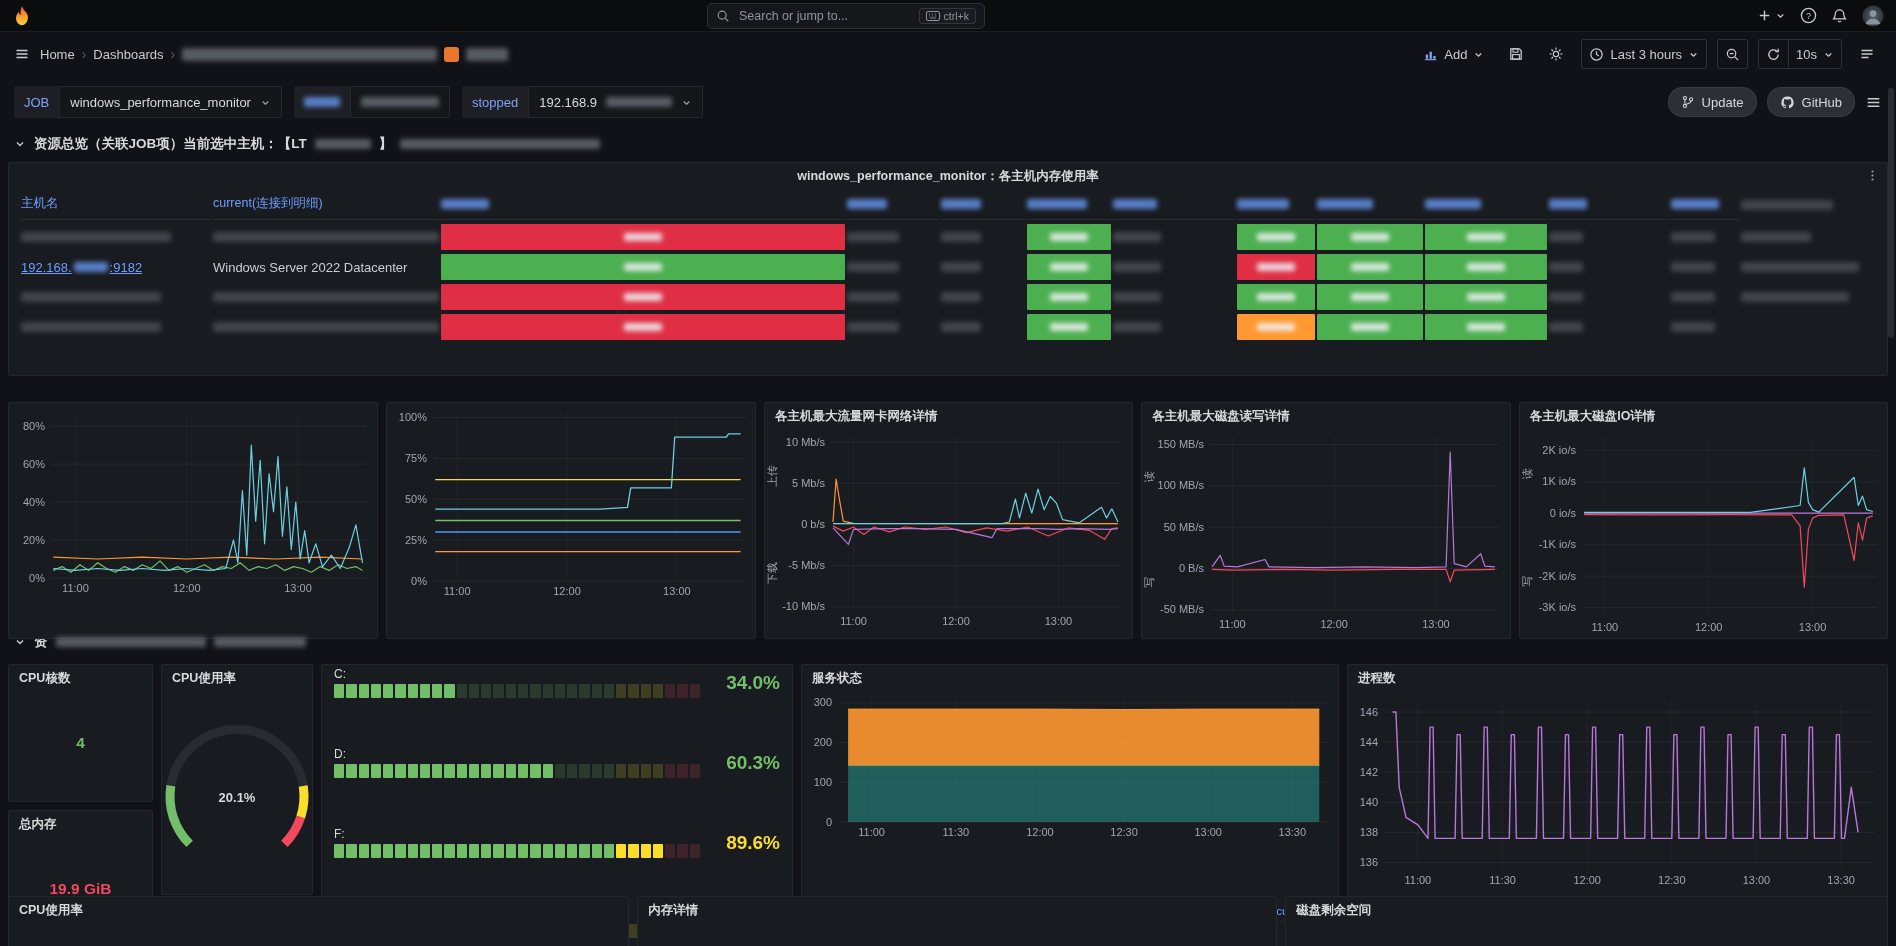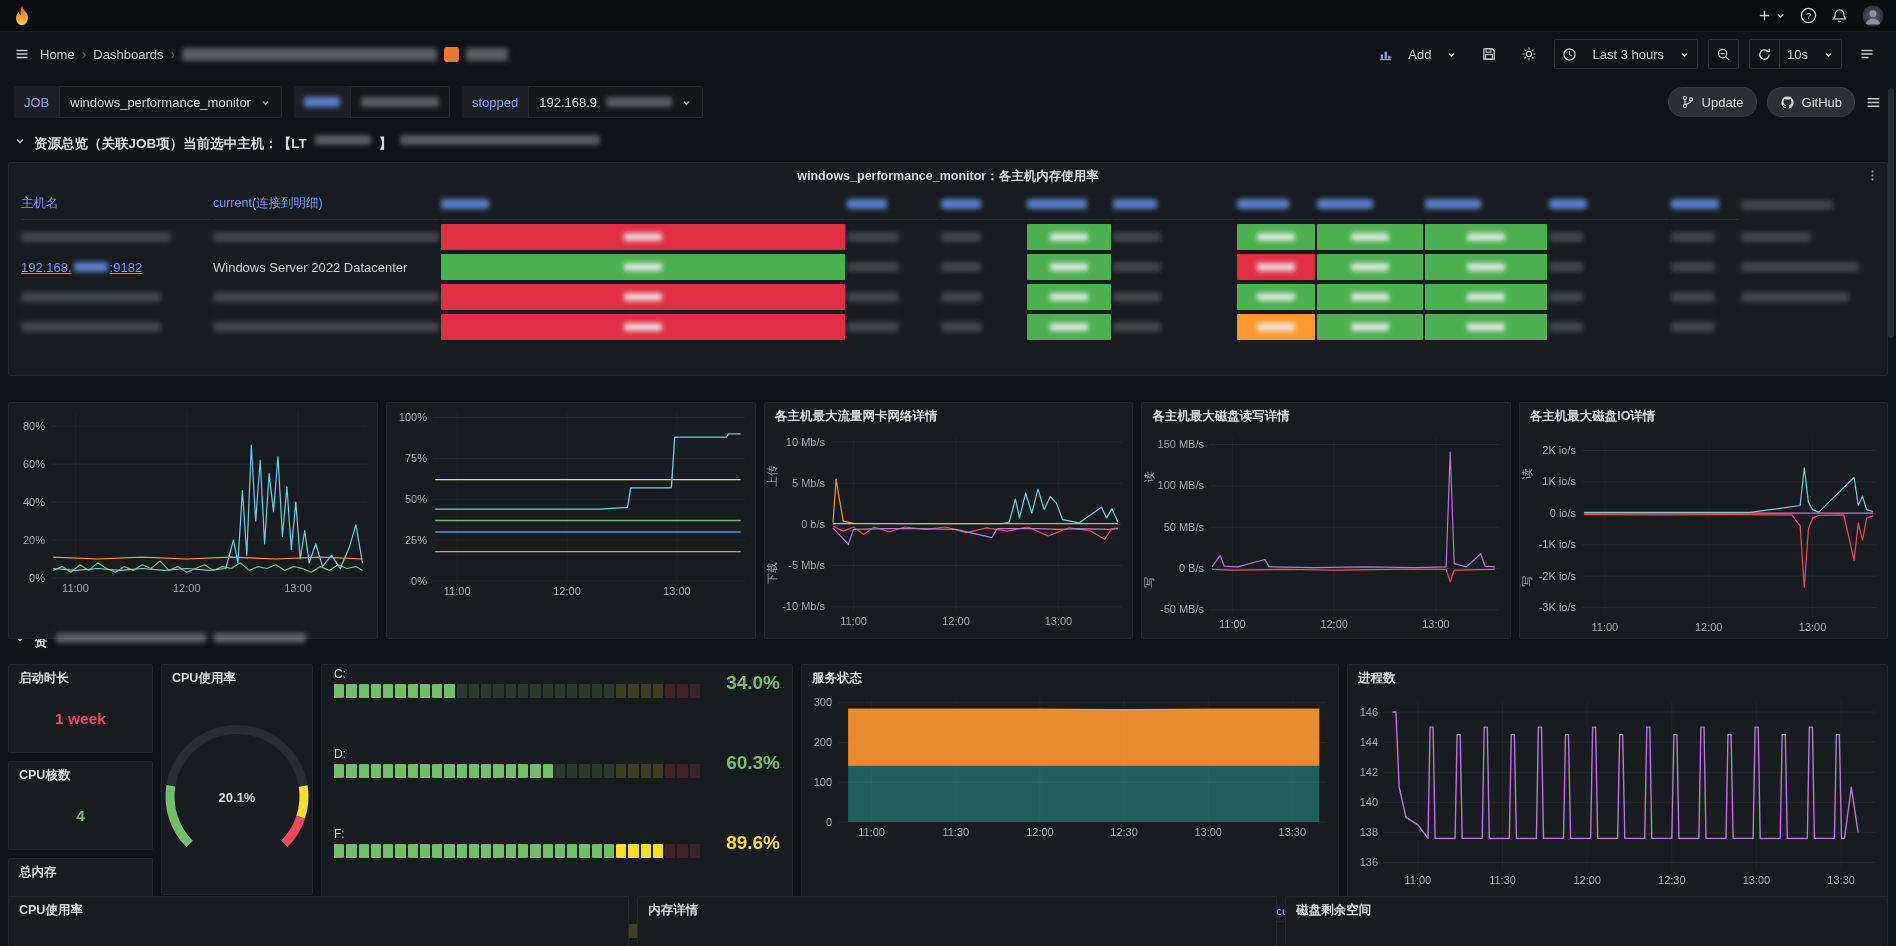"Search or jump to..." div.search { html: none -> <div> <span> <svg> <circle></circle> <line></line> </svg> </span> <input> <span> <svg> <rect></rect> <path></path> </svg> <span>ctrl+k</span> </span> </div> }
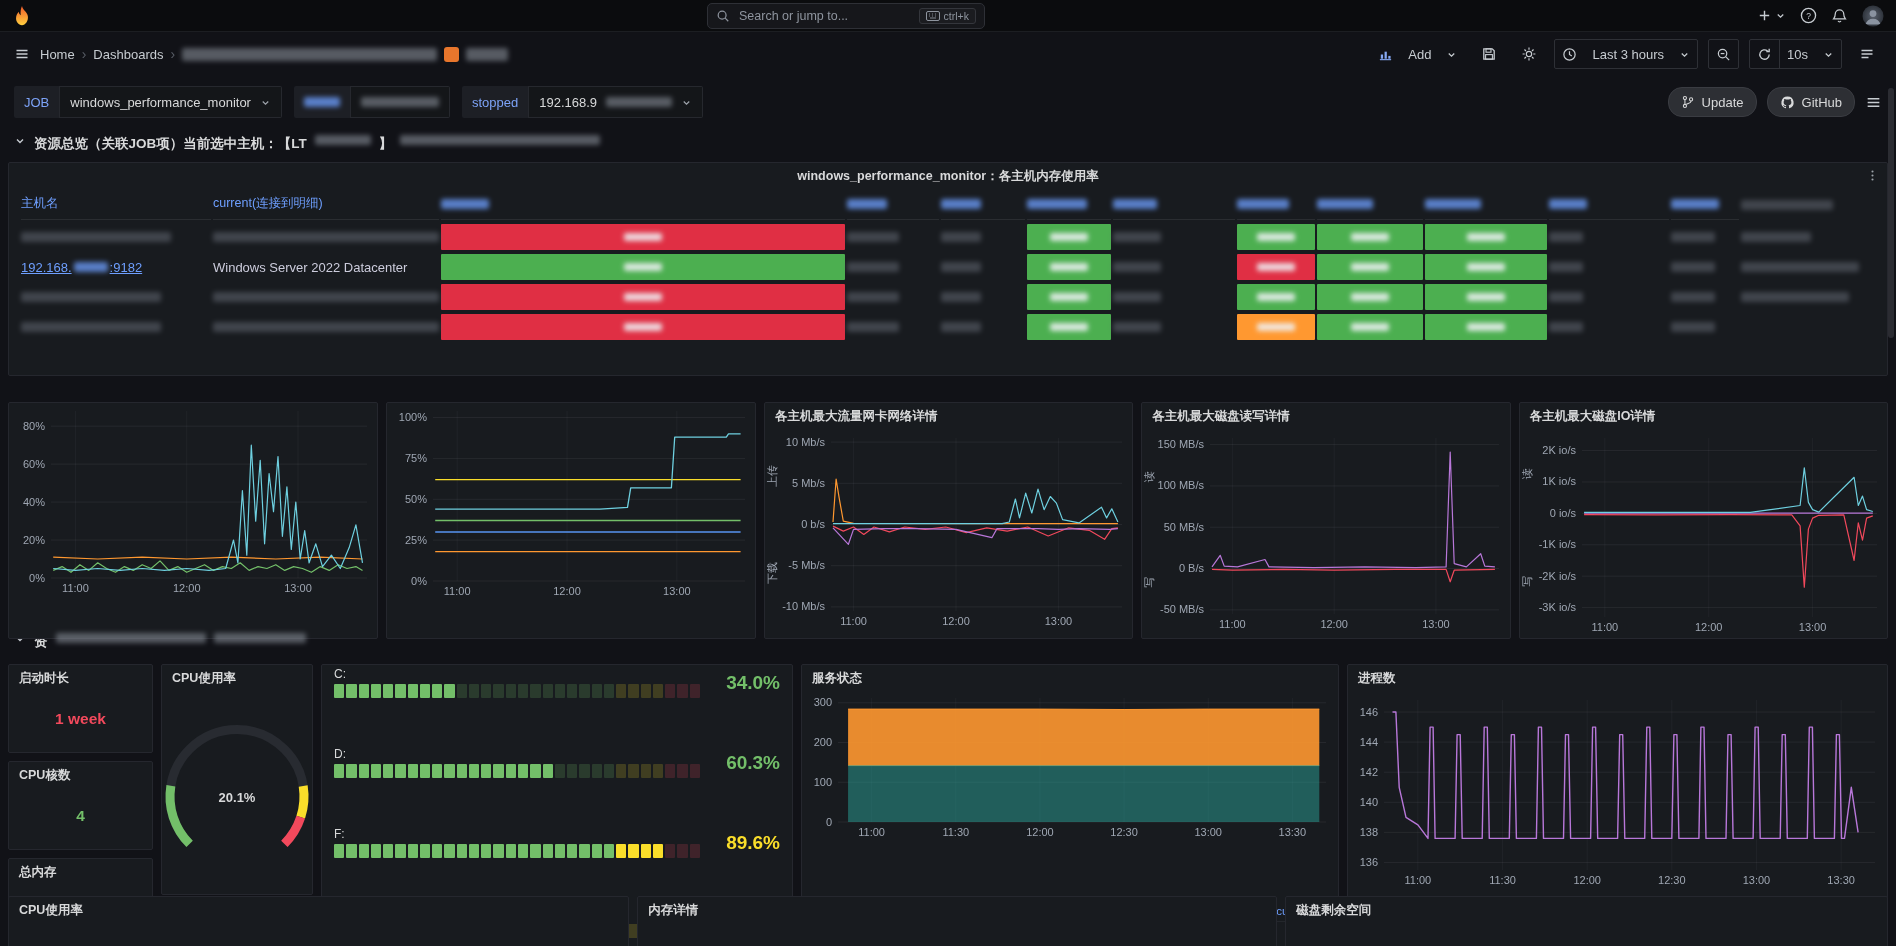"Add" .tool-btn { gap: 15px -> 6px }
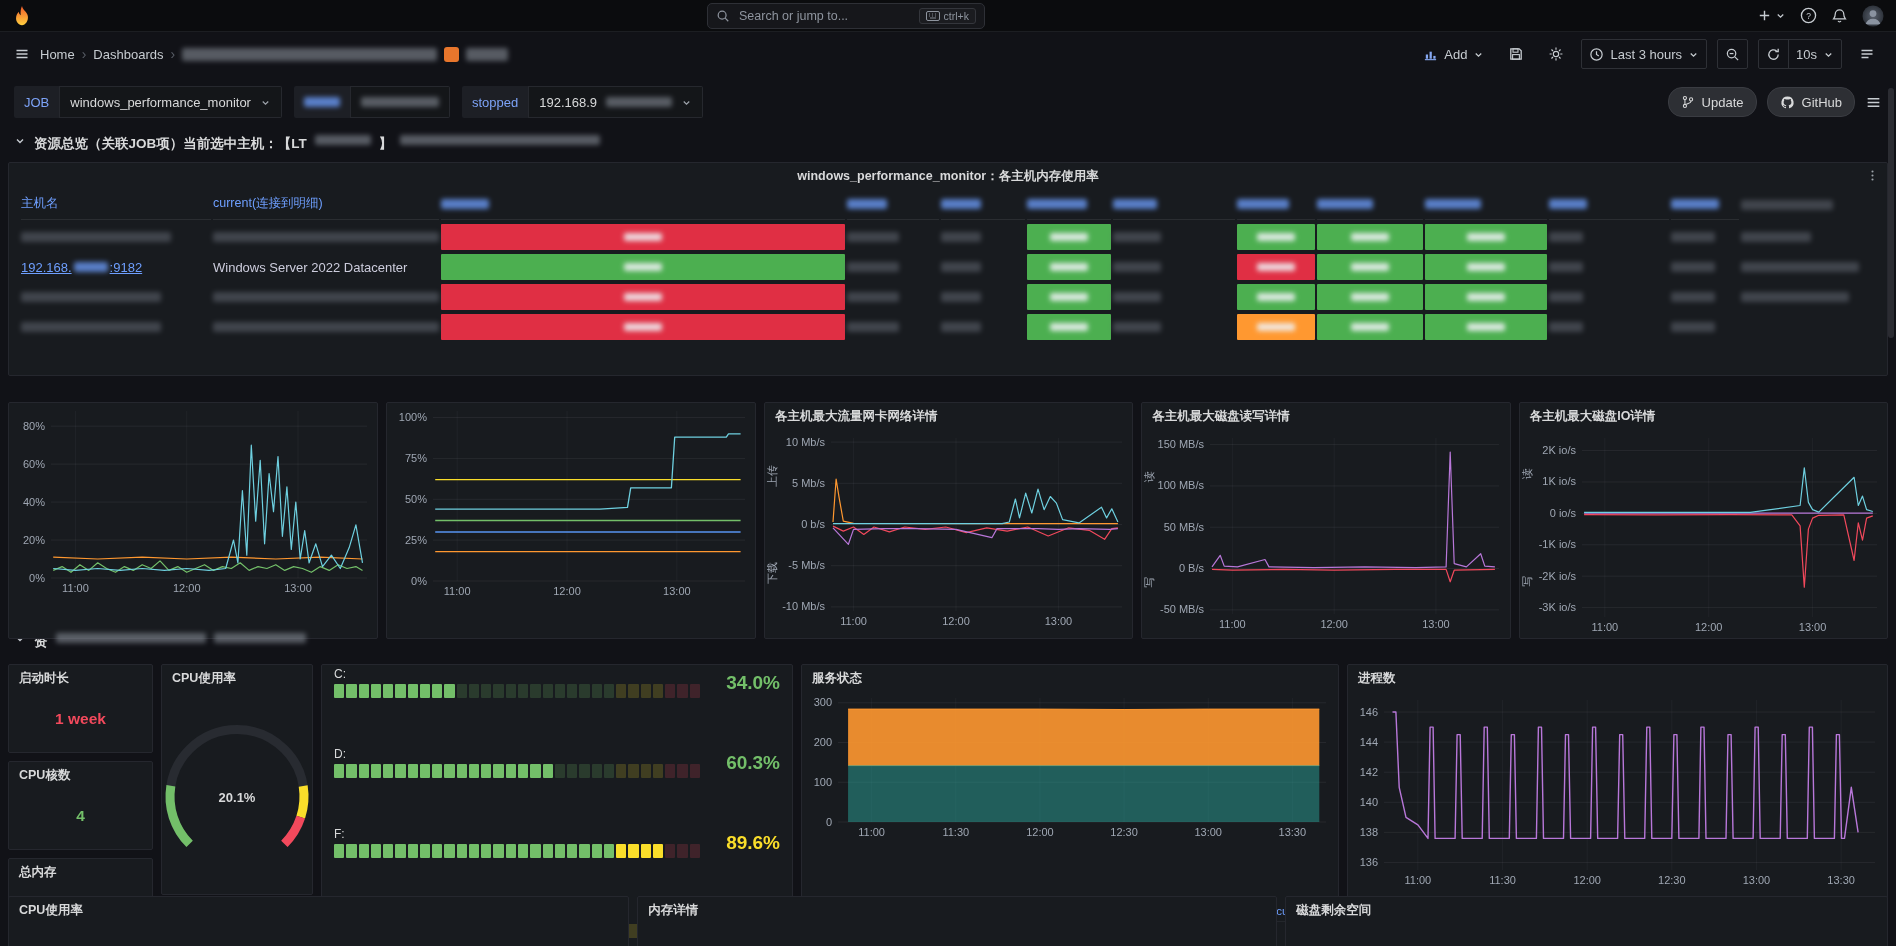"资源总览（关联JOB项）当前选中主机：【LT" .section-hdr { align-items: none -> center }
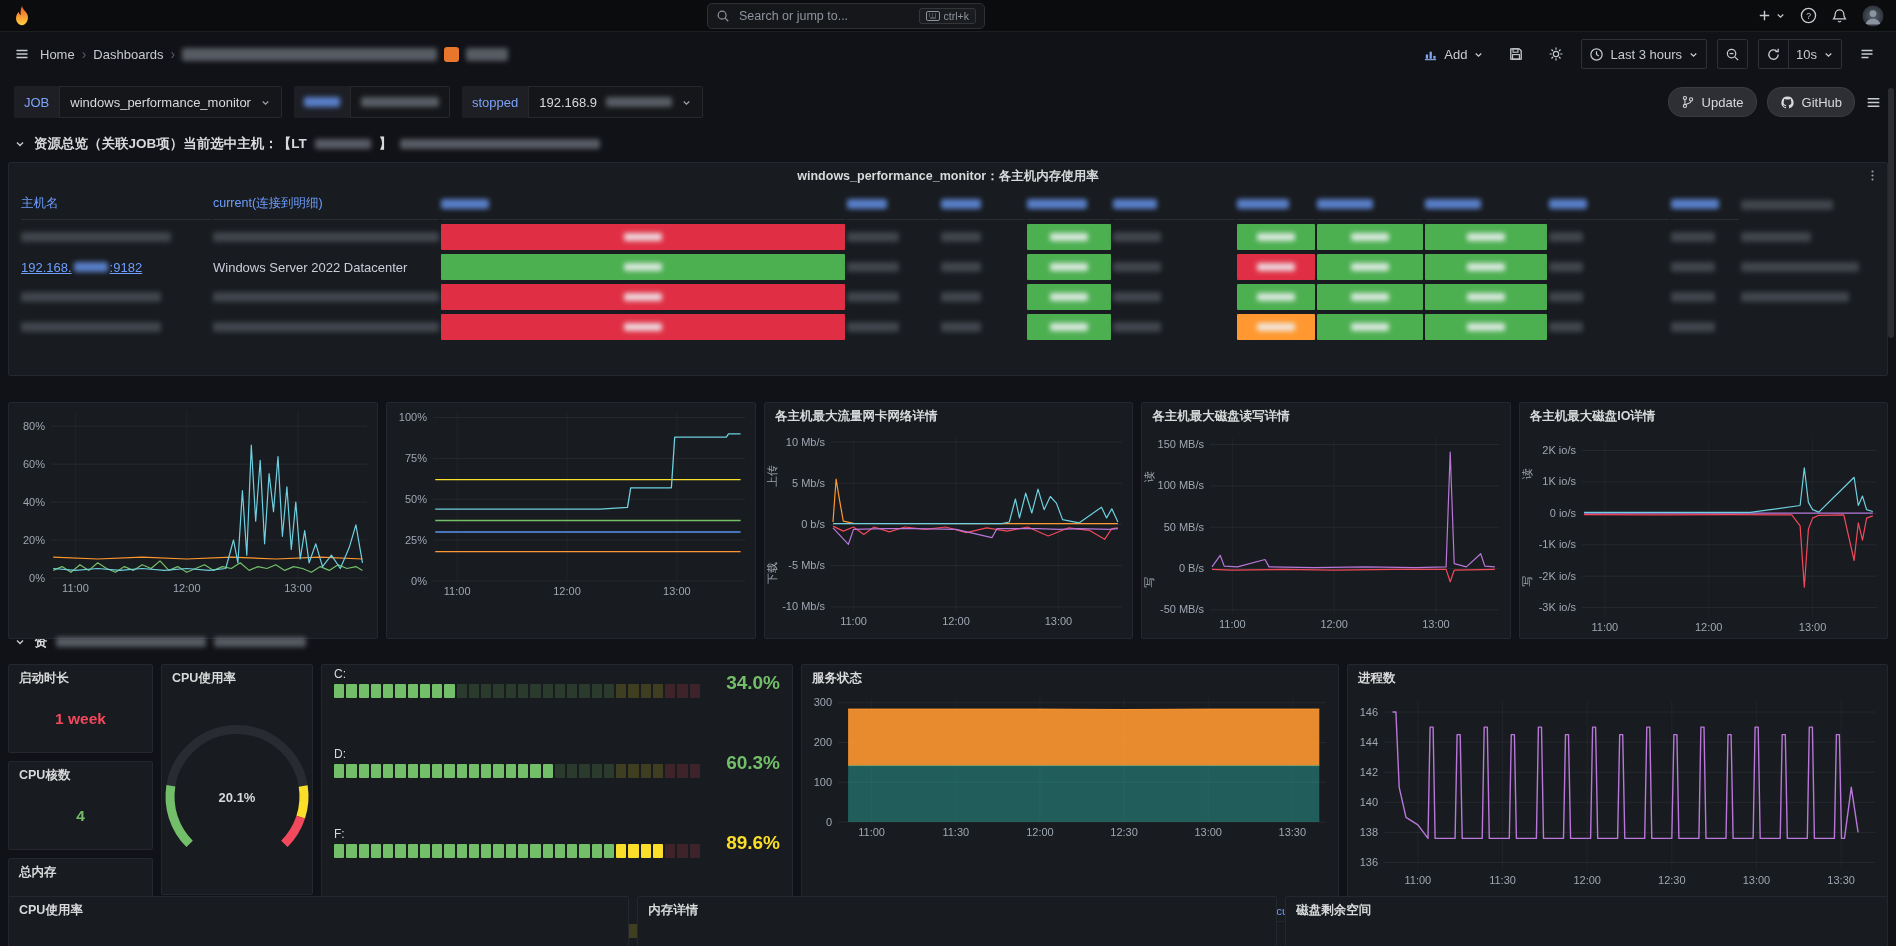"启动时长" div.panel { html: <div> <div>启动时长</div> <div>1 week</div> </div> -> none }
